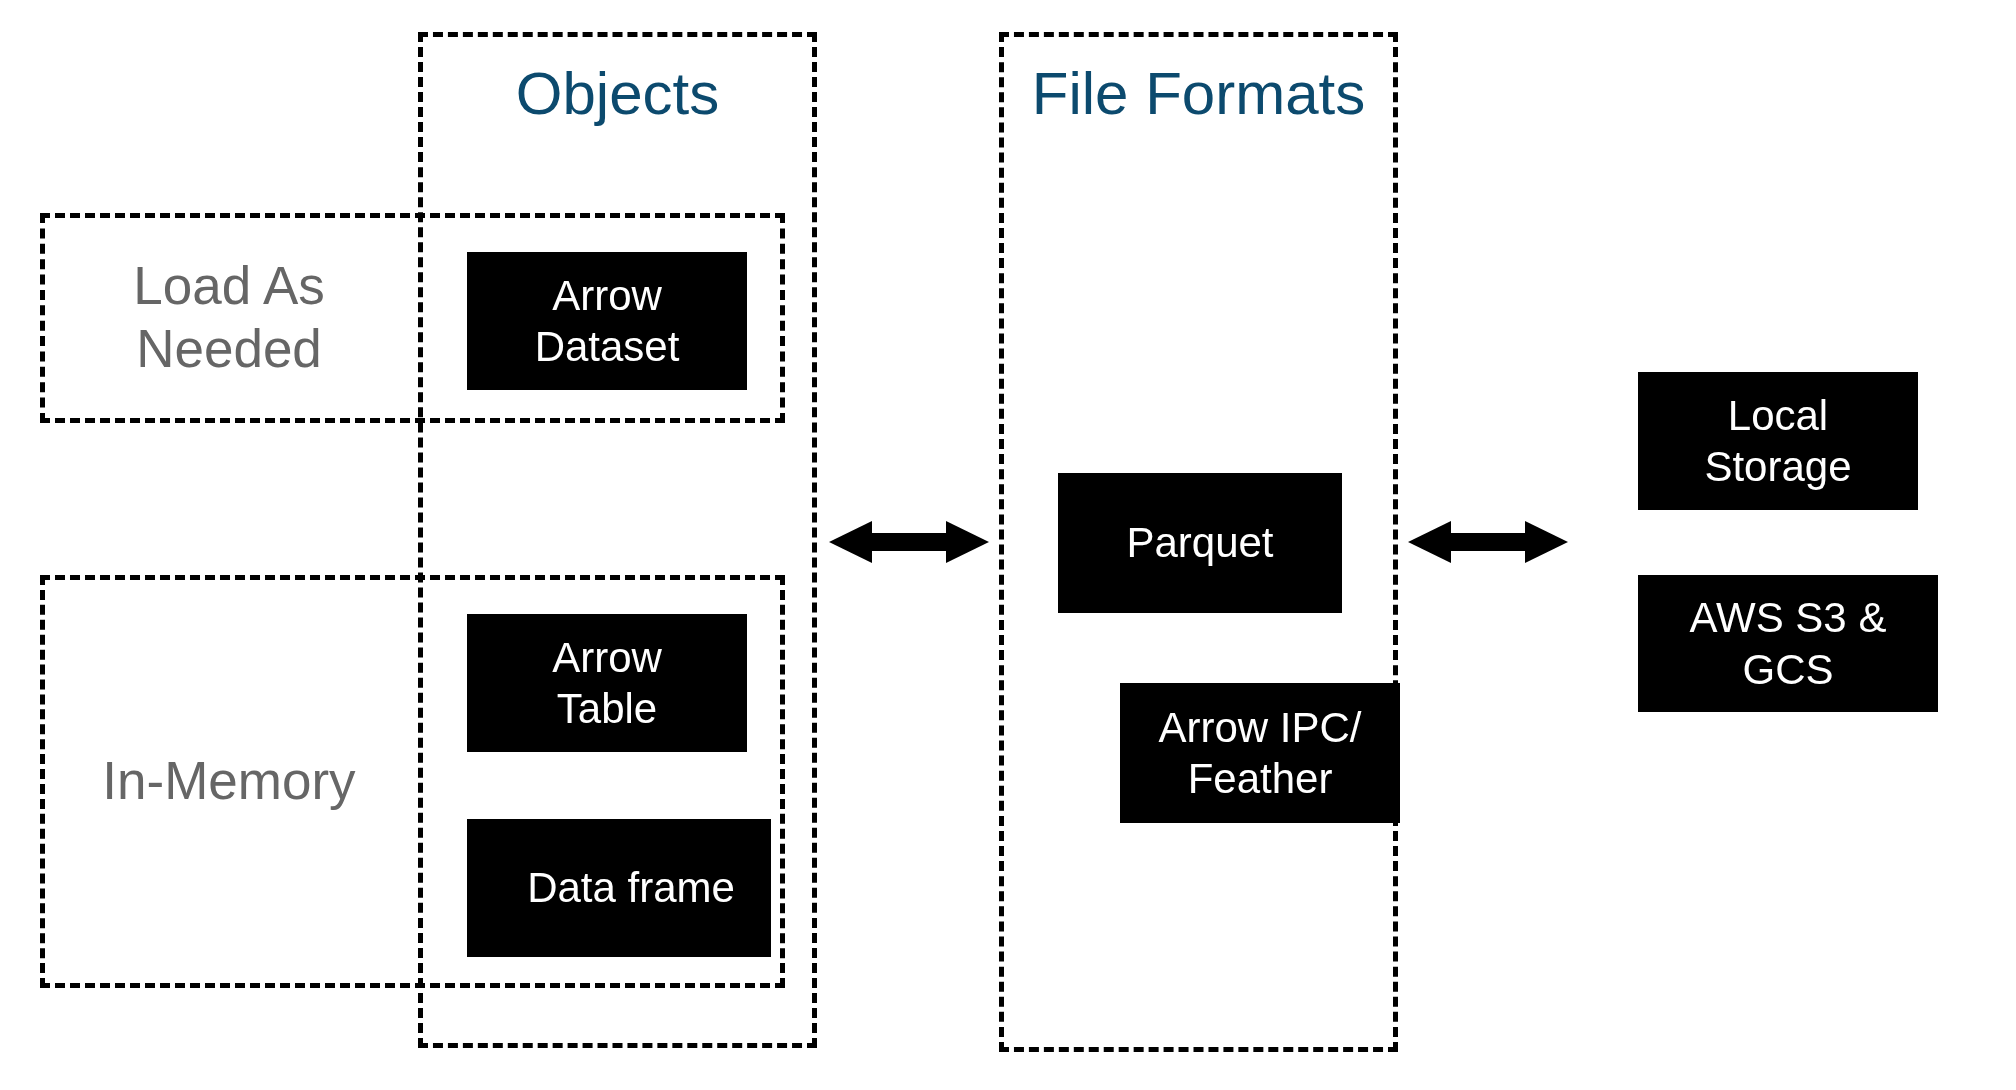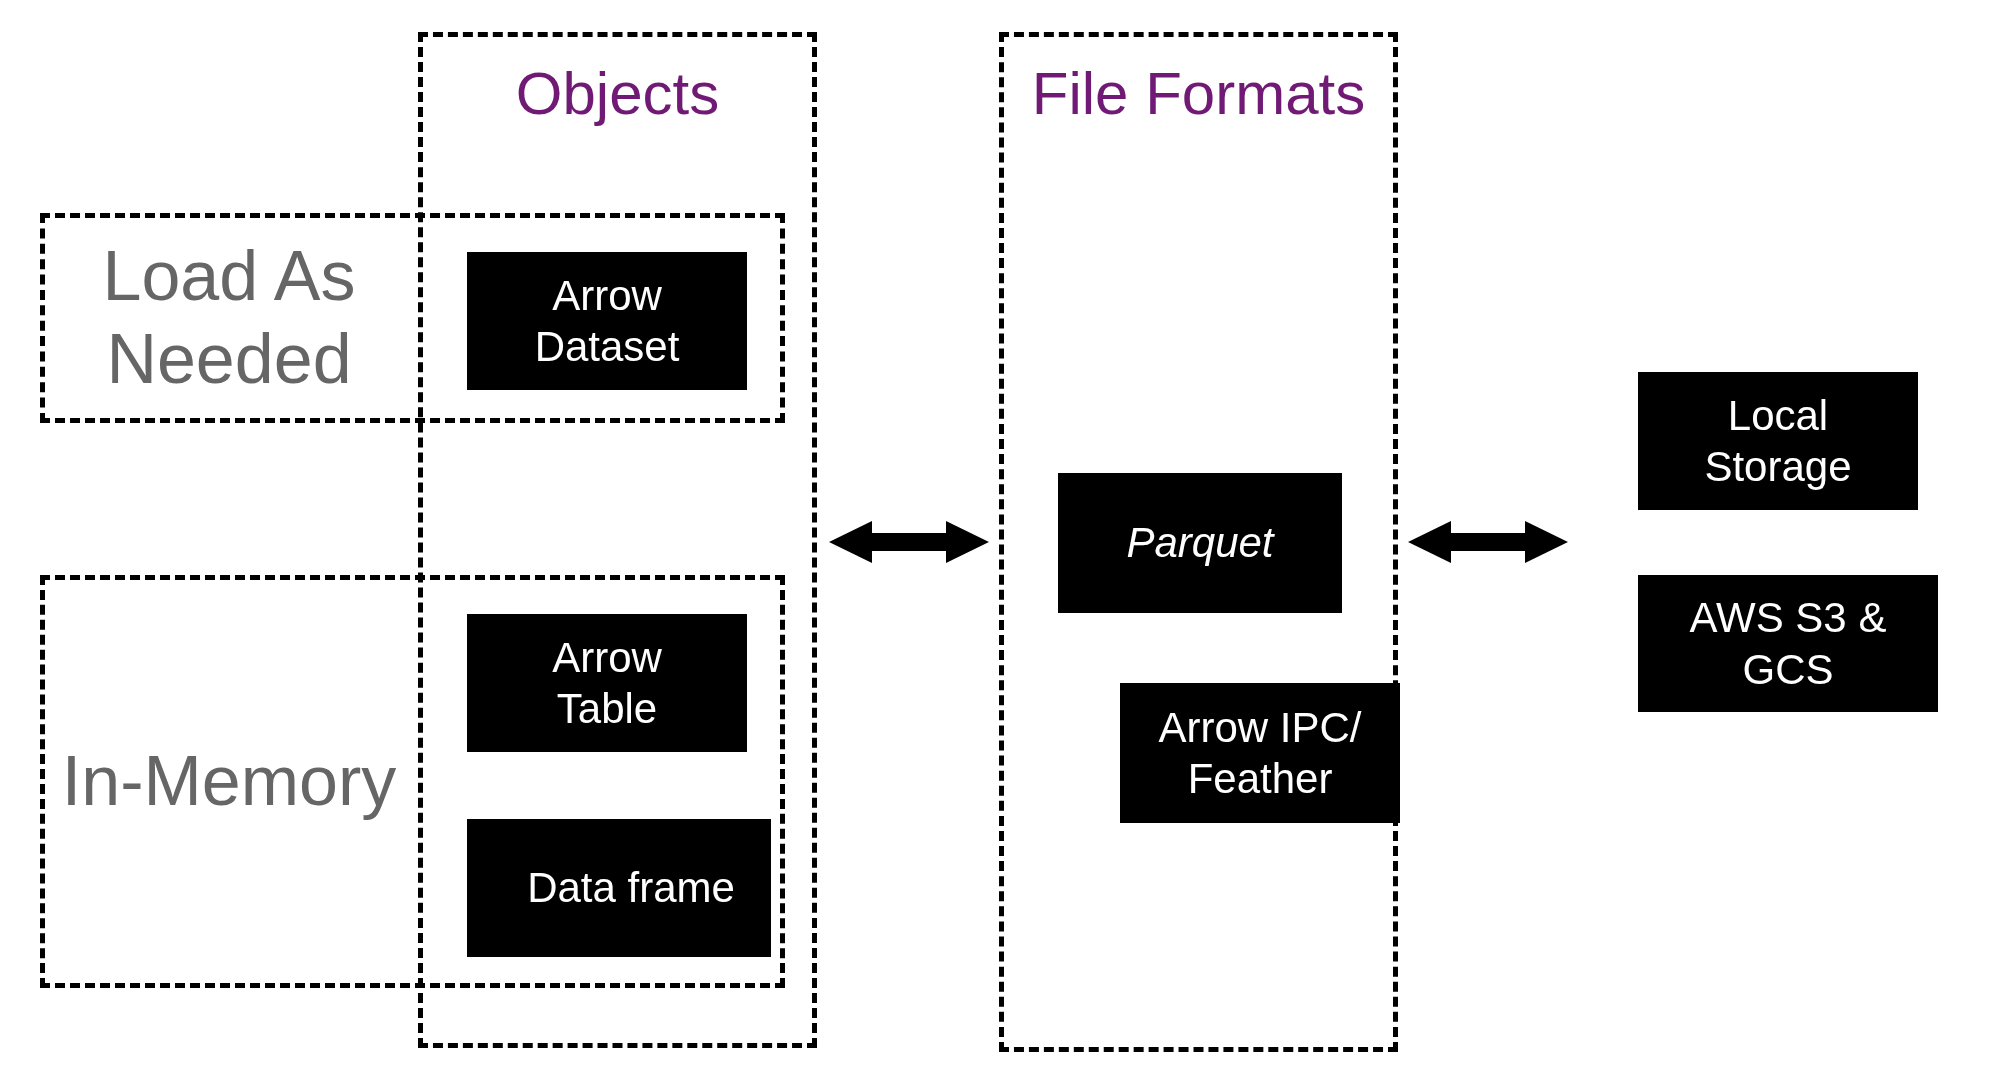"Objects" .col-title { color: #701a75 -> #0c4a6e }
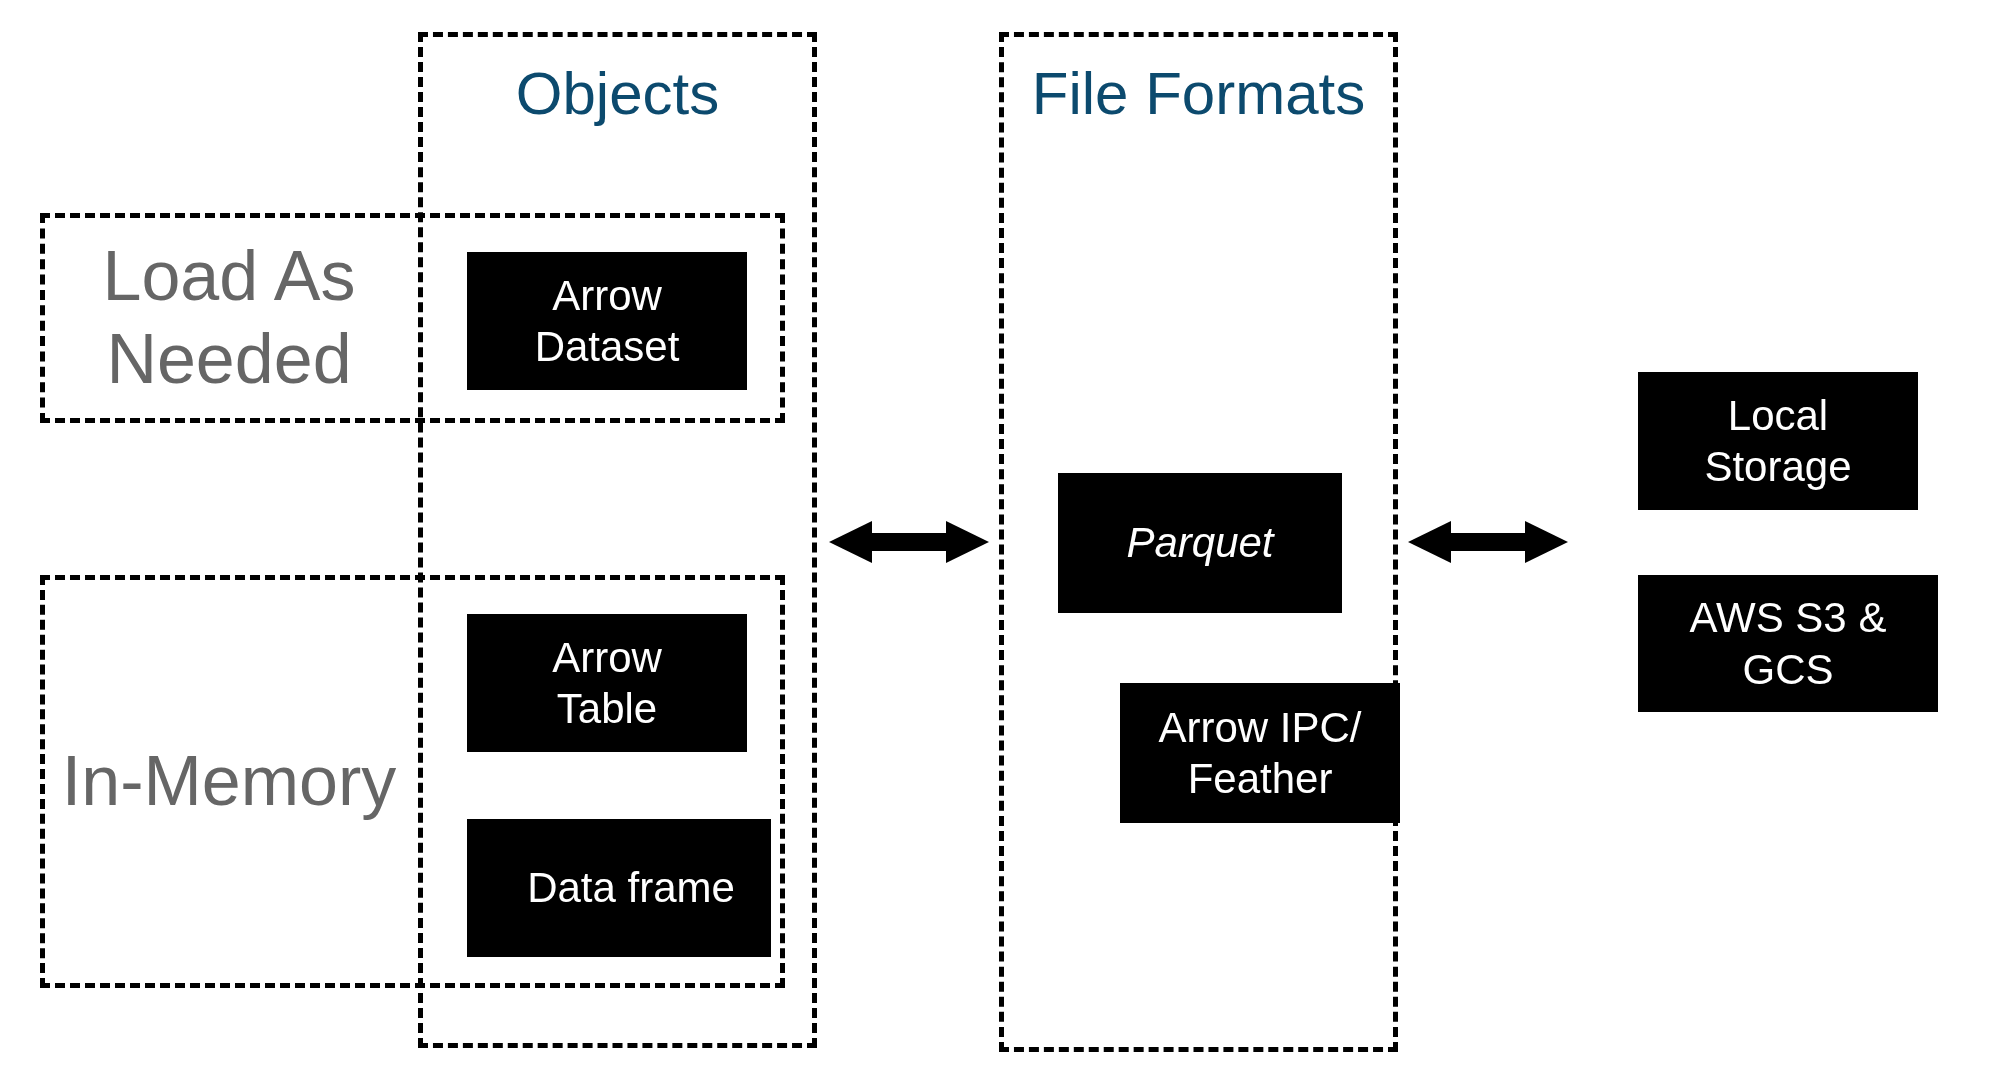"Load As" .row-label { font-size: 70px -> 53px }
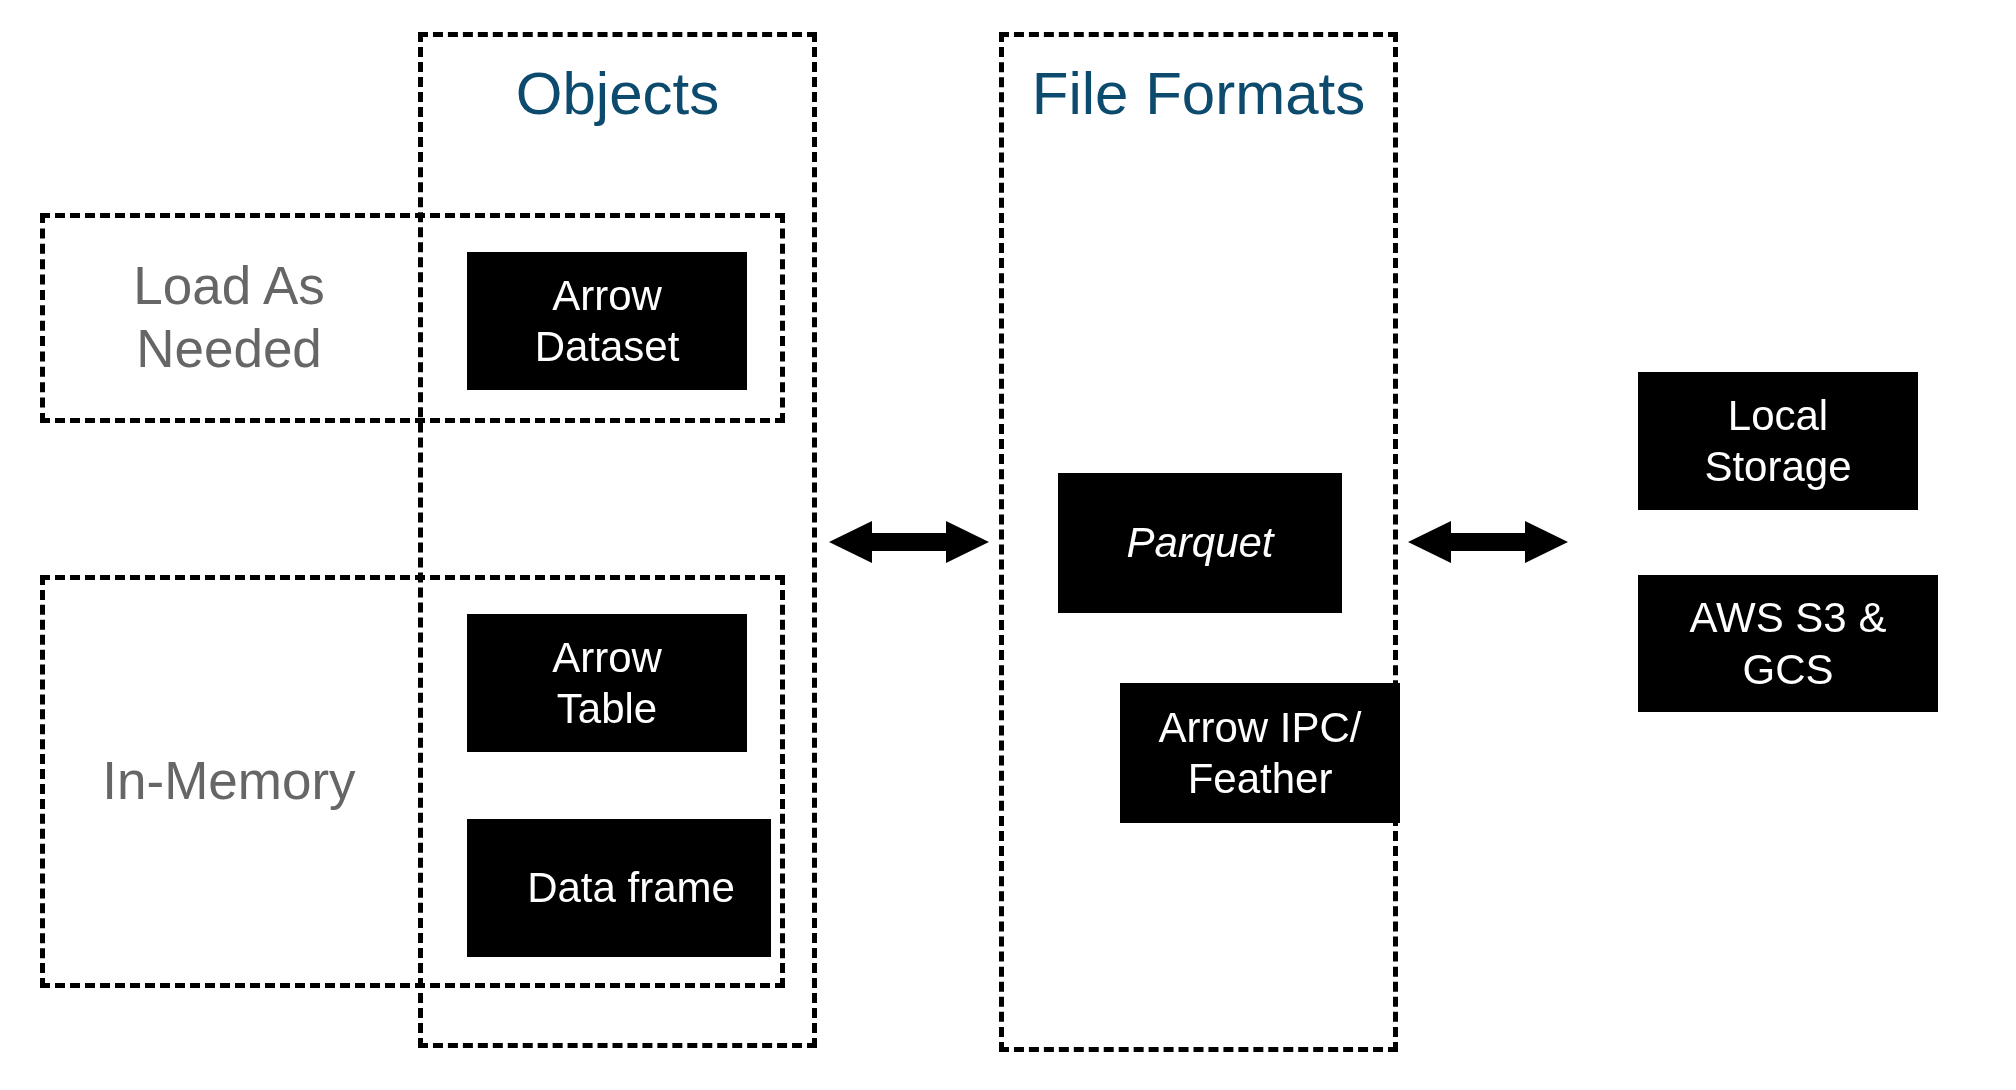"Parquet" #node-parquet { font-style: italic -> none }
